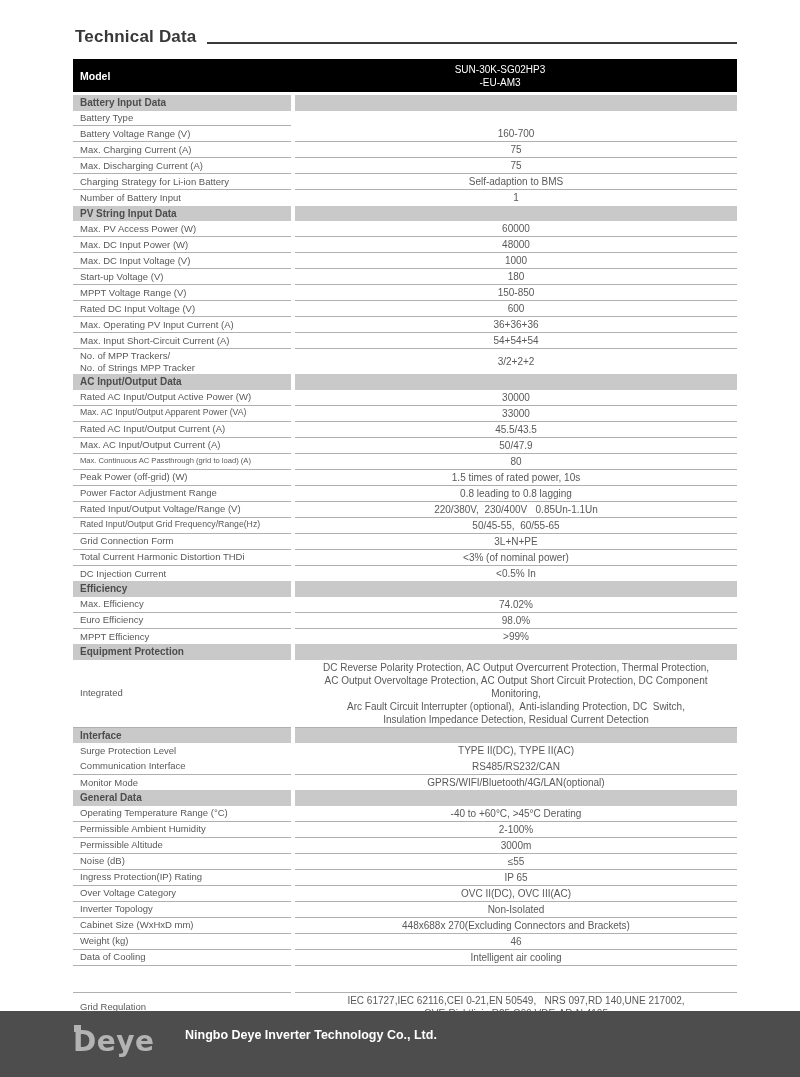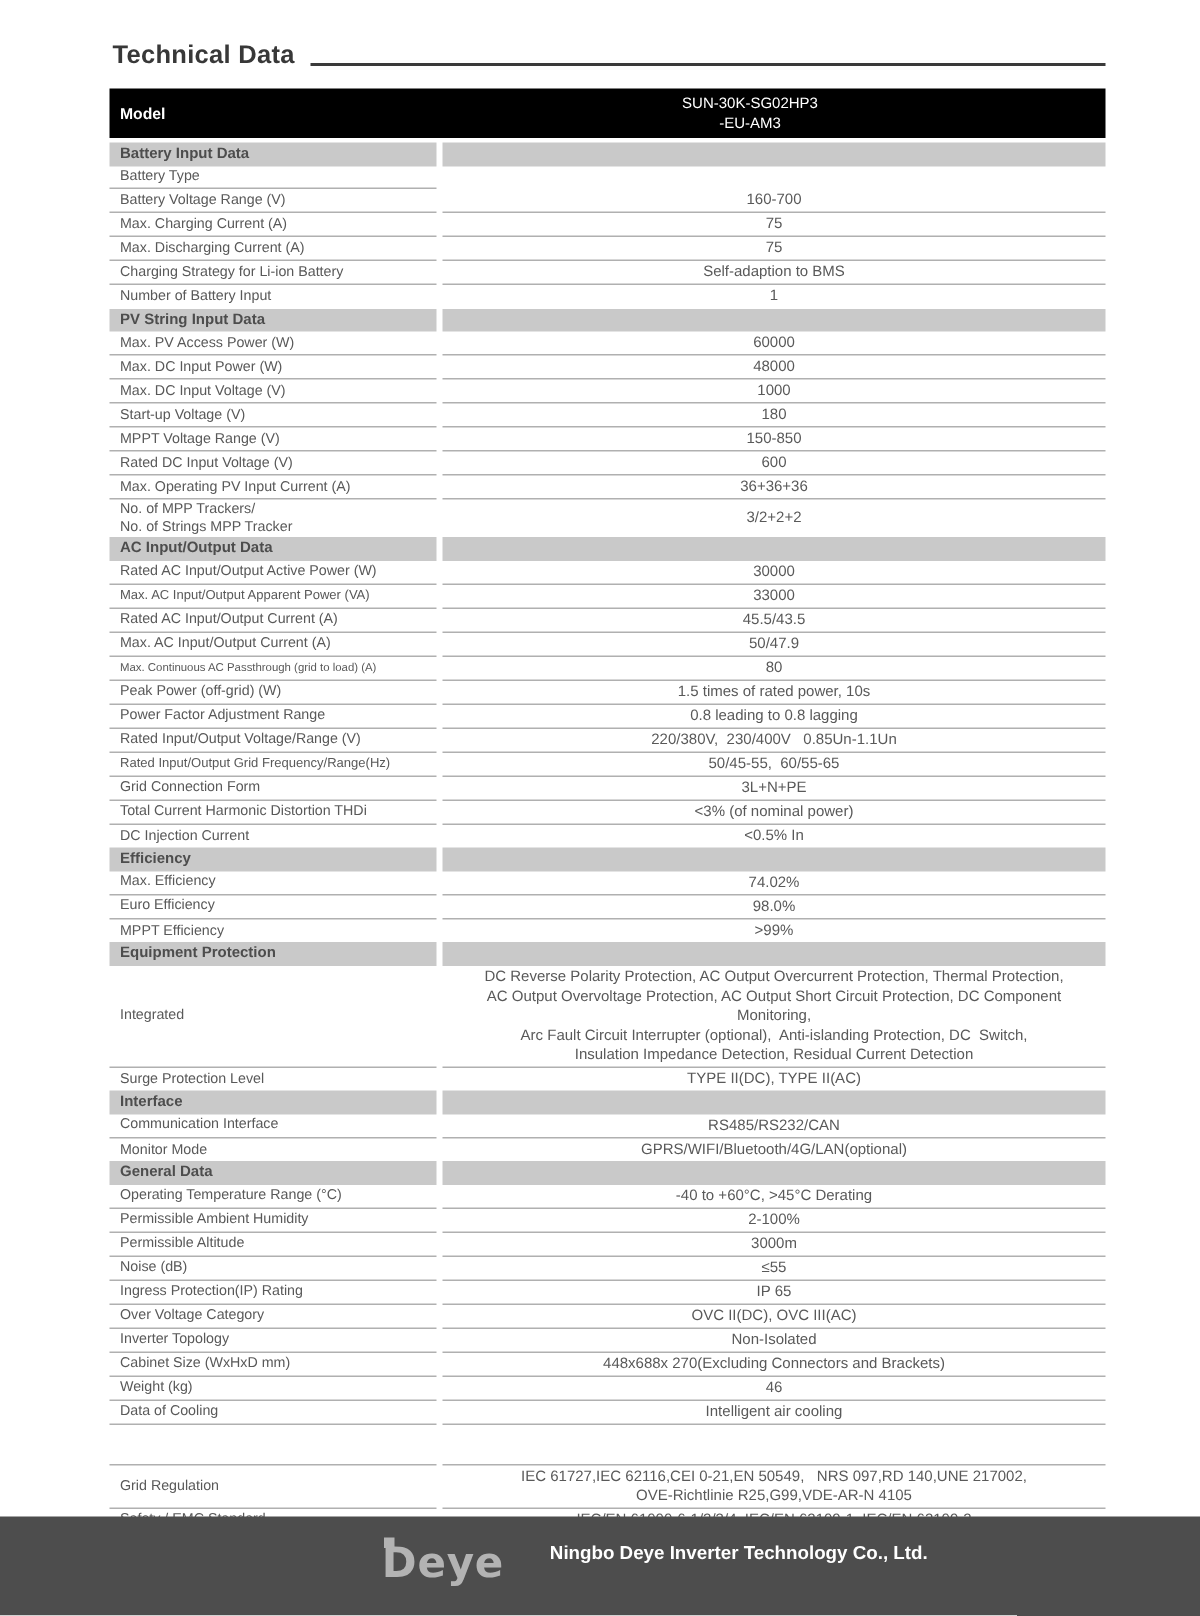"Max. Input Short-Circuit Current (A)" div.row { html: none -> <div> <div> <span>Max. Input Short-Circuit Current (A)</span> </div> <div></div> <div> <span>54+54+54</span> </div> </div> }
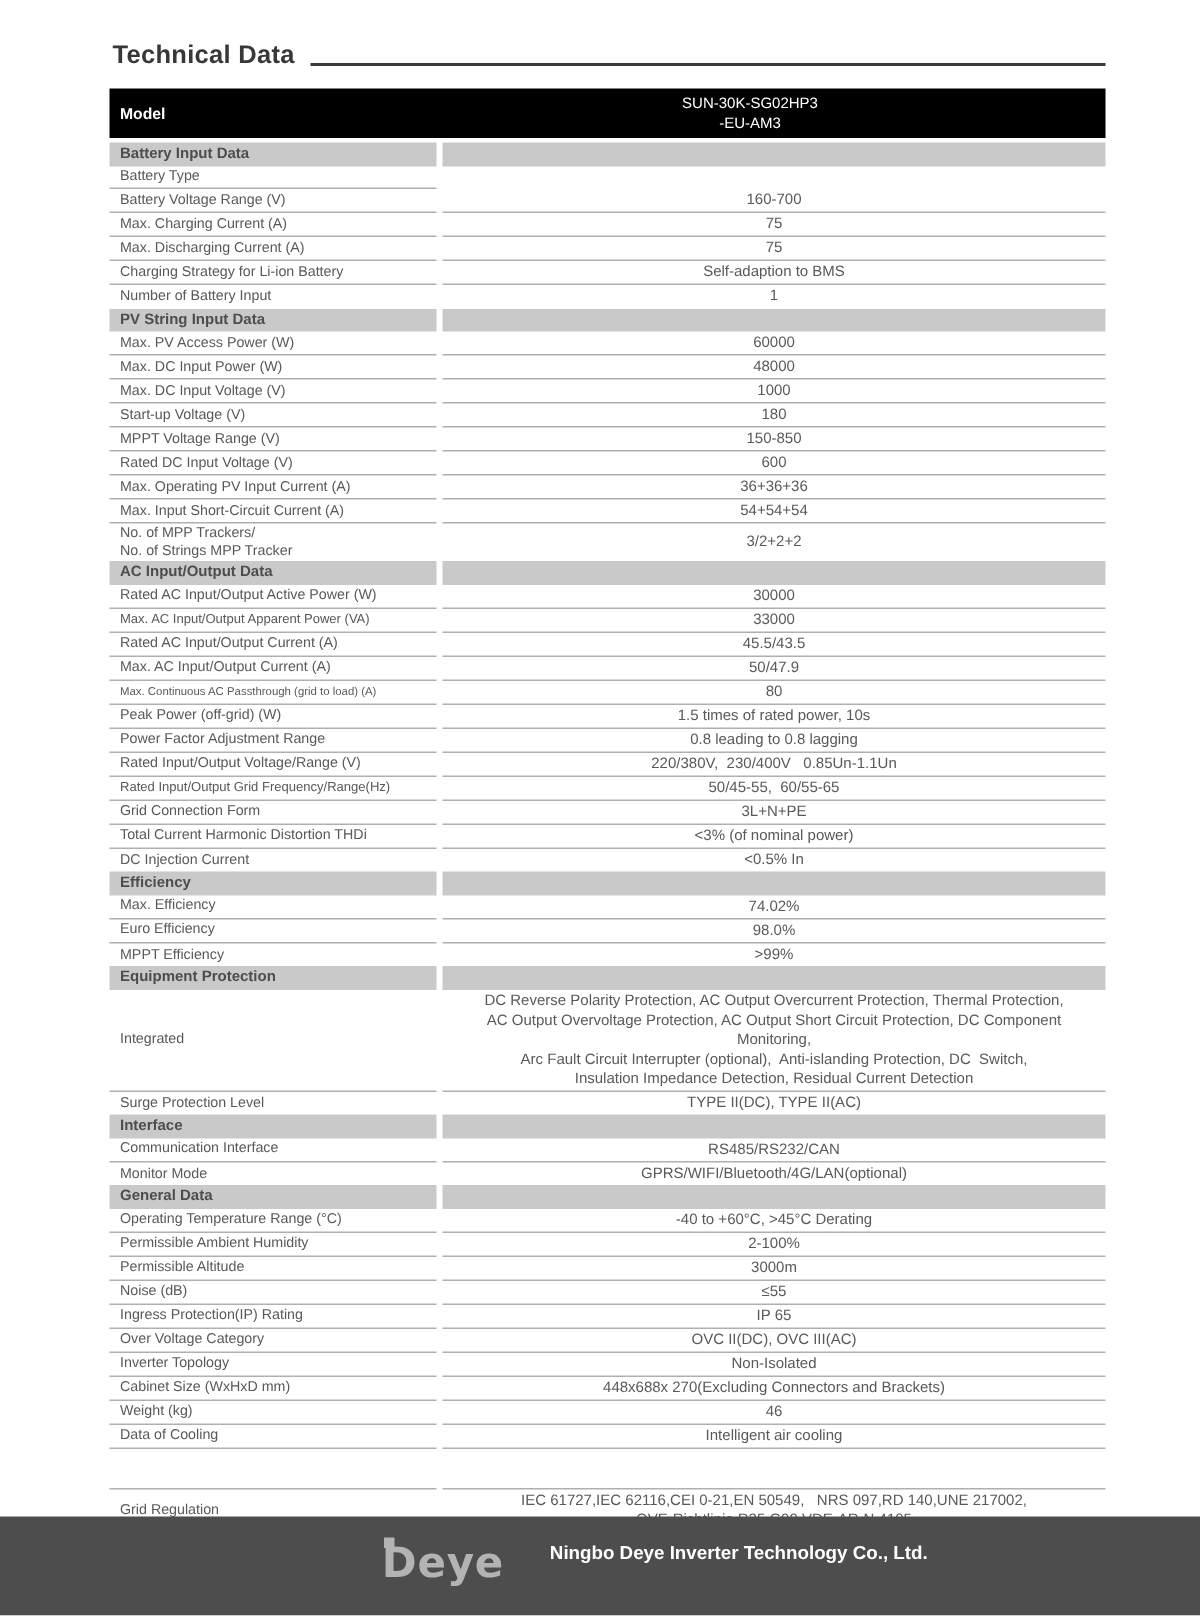"Surge Protection Level" div.row { order: before "Interface" -> after "Interface" }
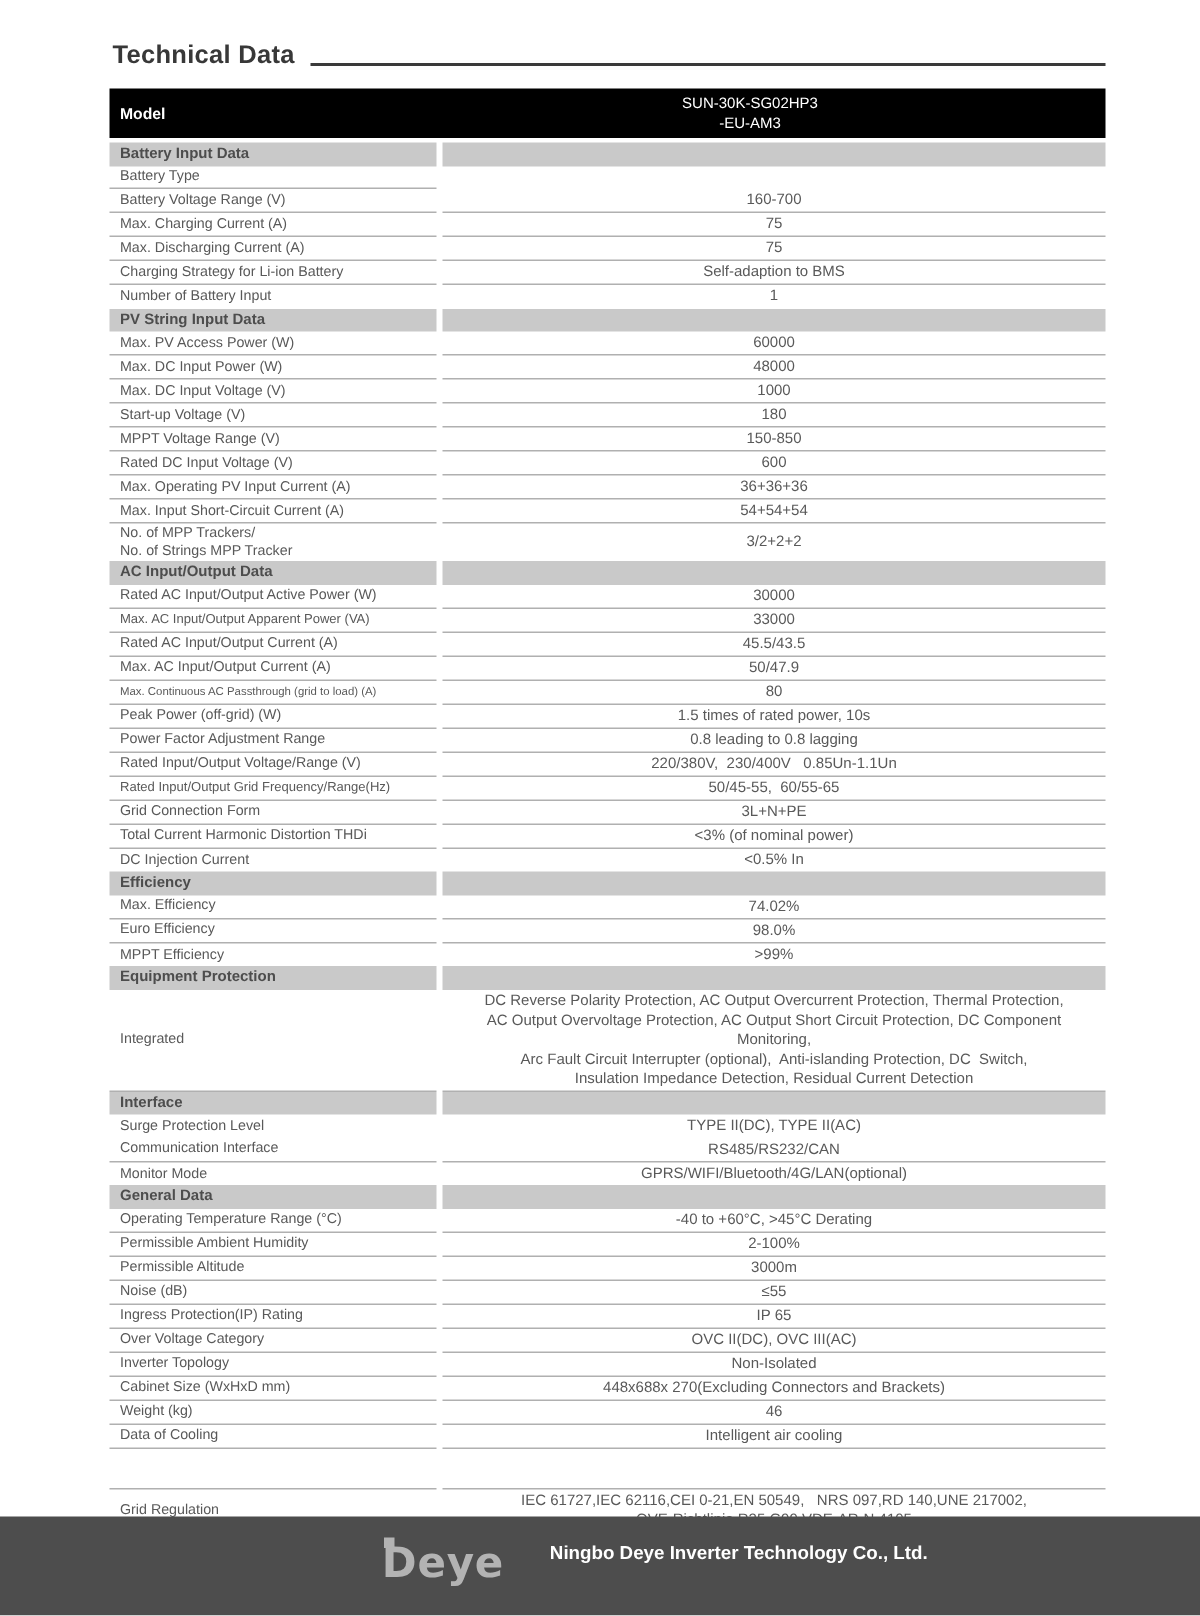"Deye" .footer { justify-content: center -> none }
